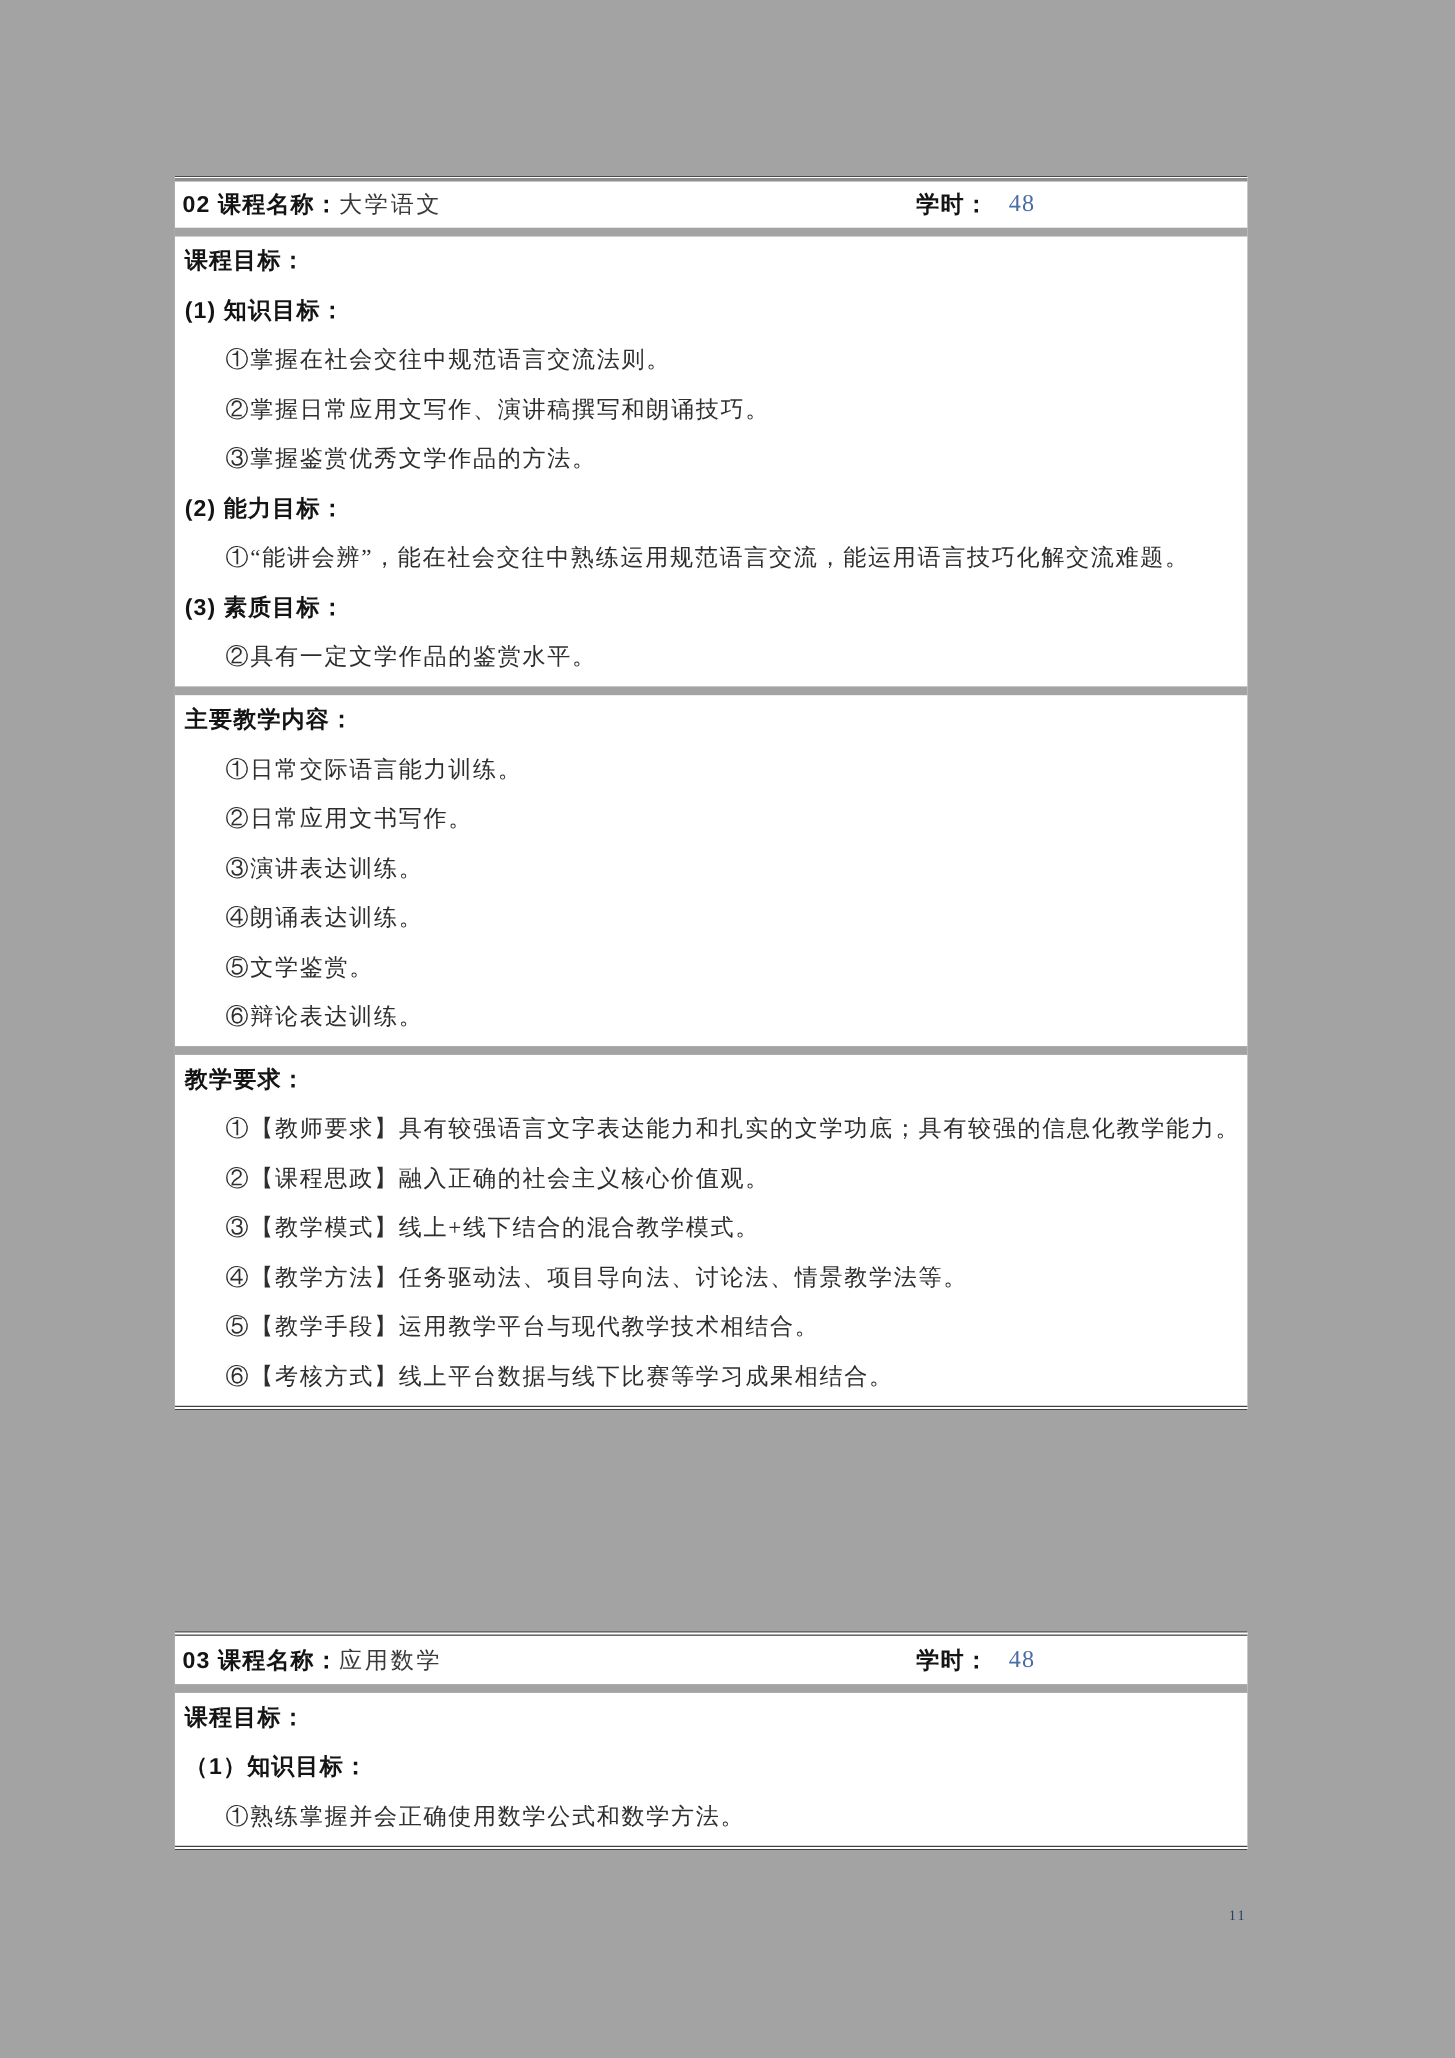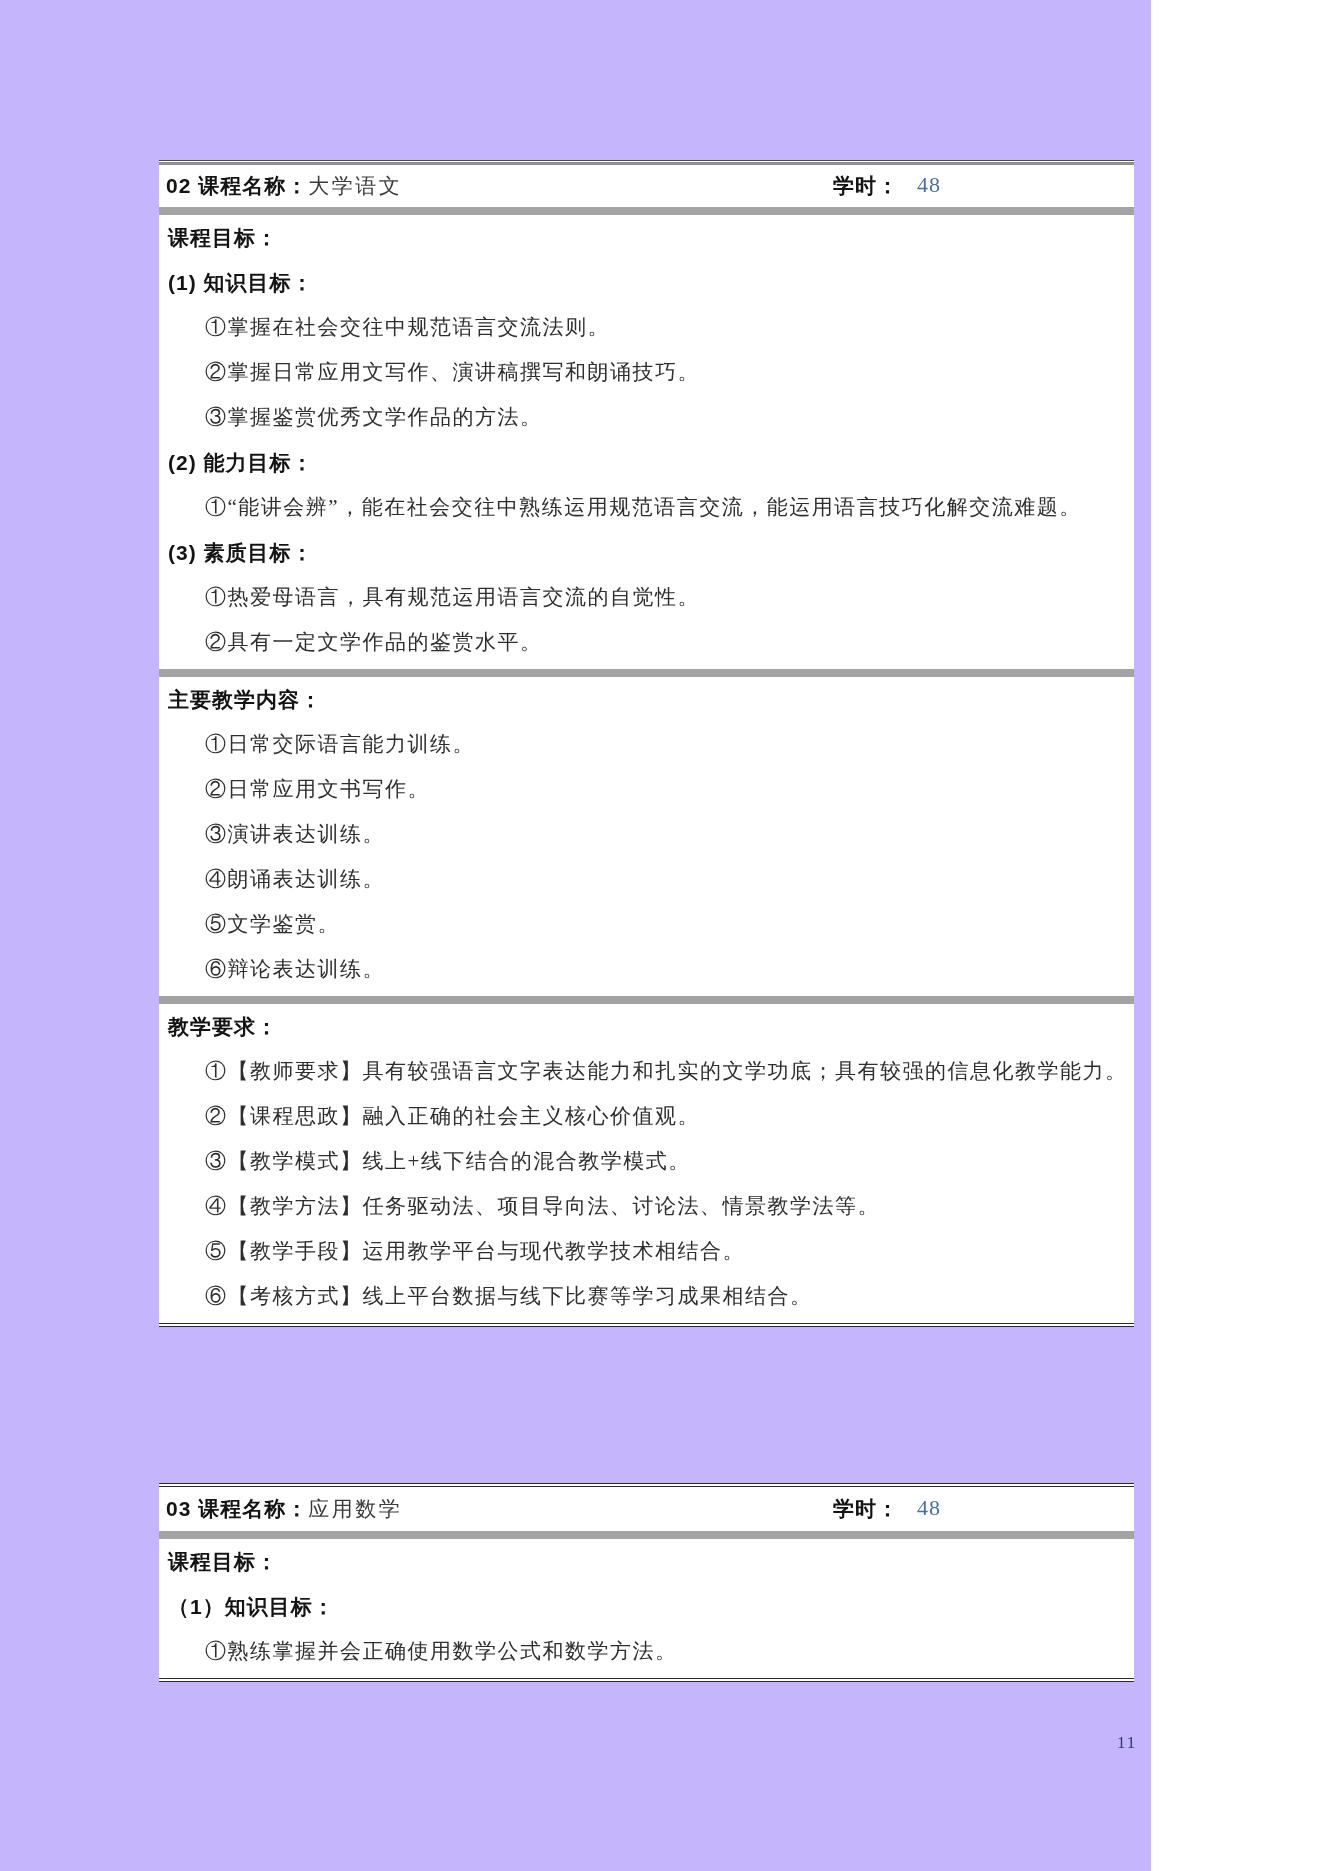"02 课程名称：" .page { background: #c4b5fd -> #a3a3a3; width: 1151px -> 1323px }
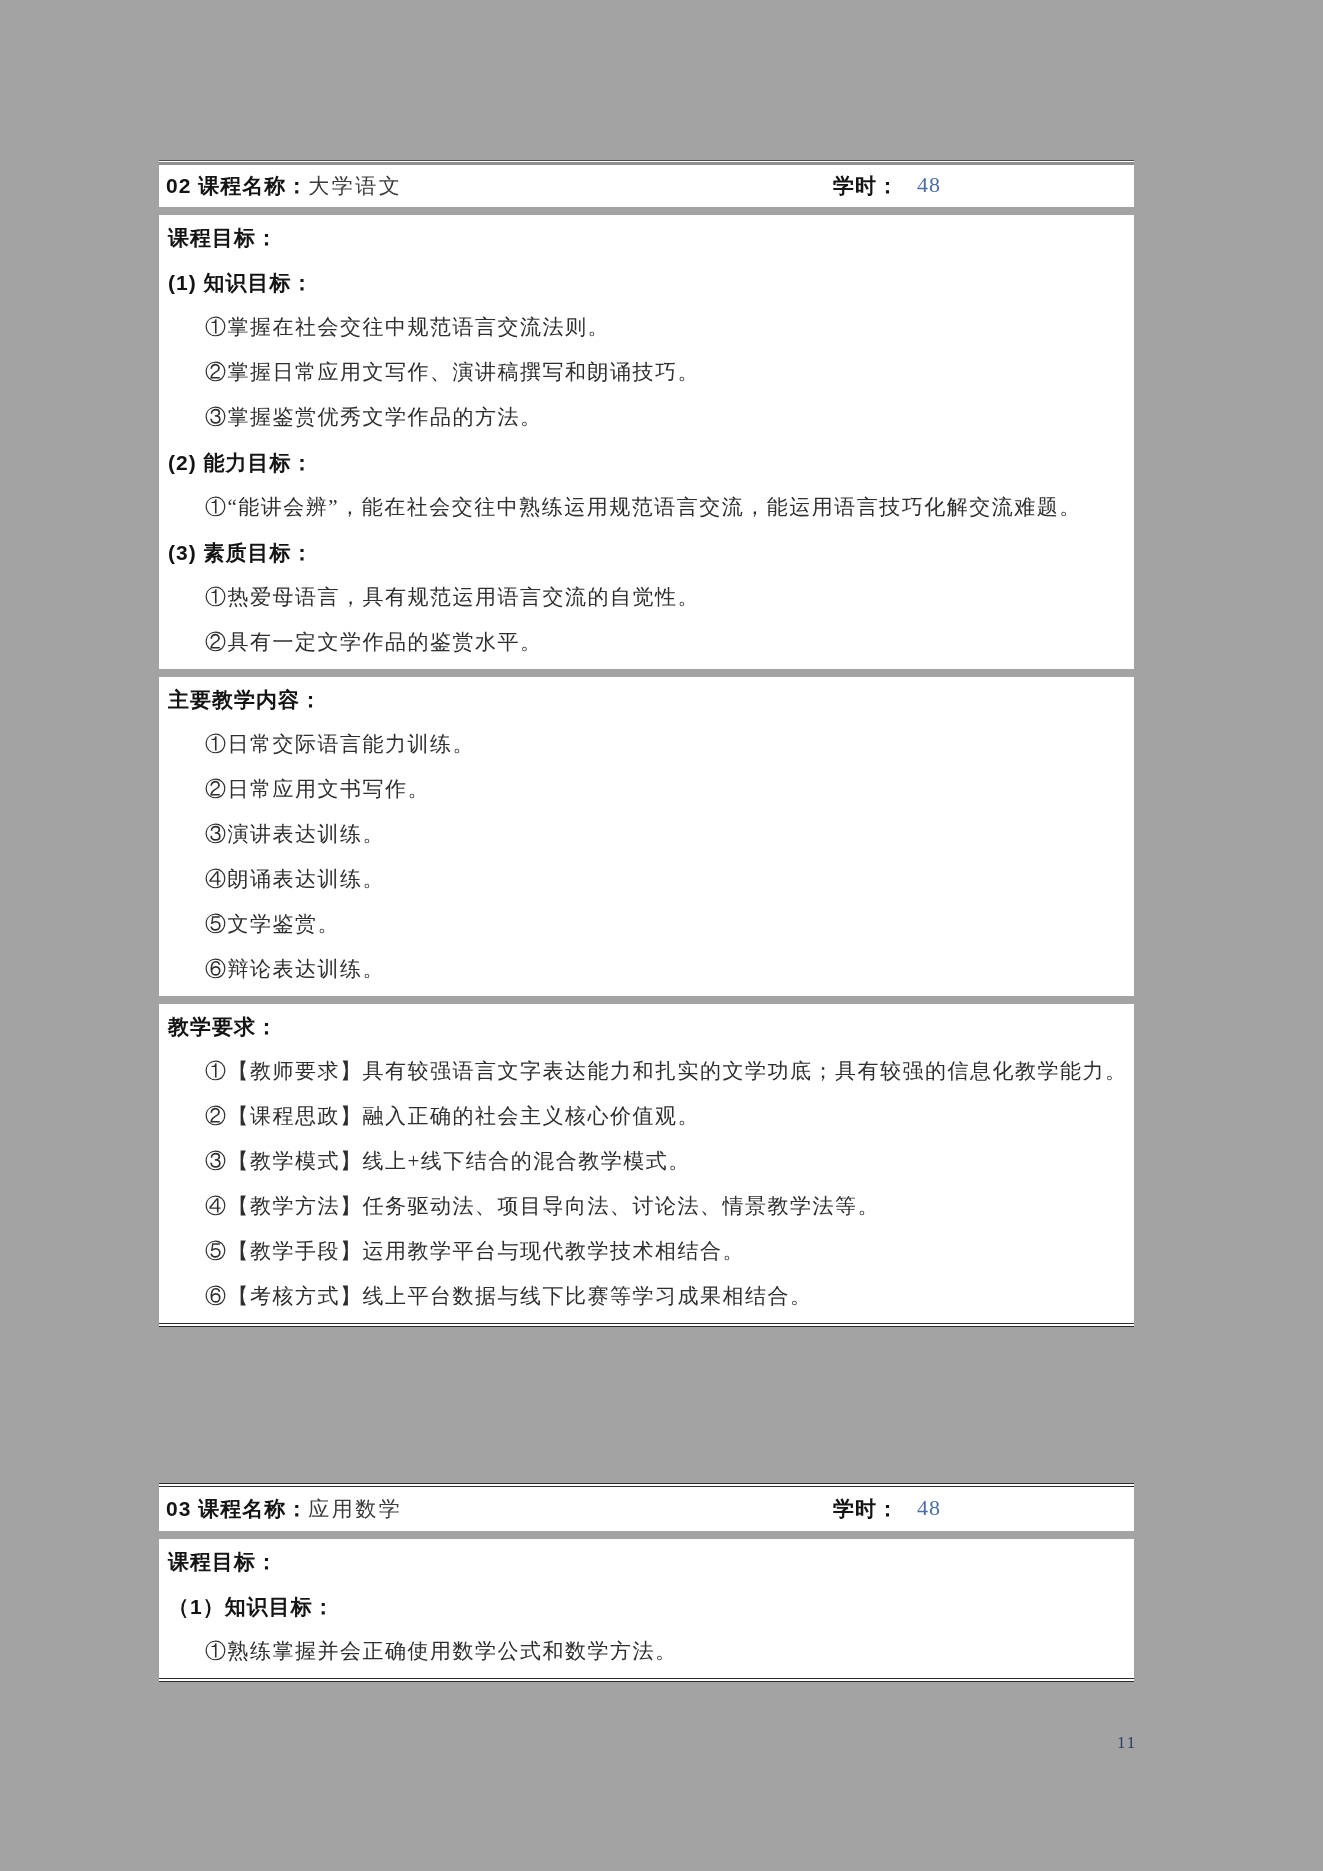"①热爱母语言，具有规范运用语言交流的自觉性。" p.item { html: <p>①热爱母语言，具有规范运用语言交流的自觉性。</p> -> none }
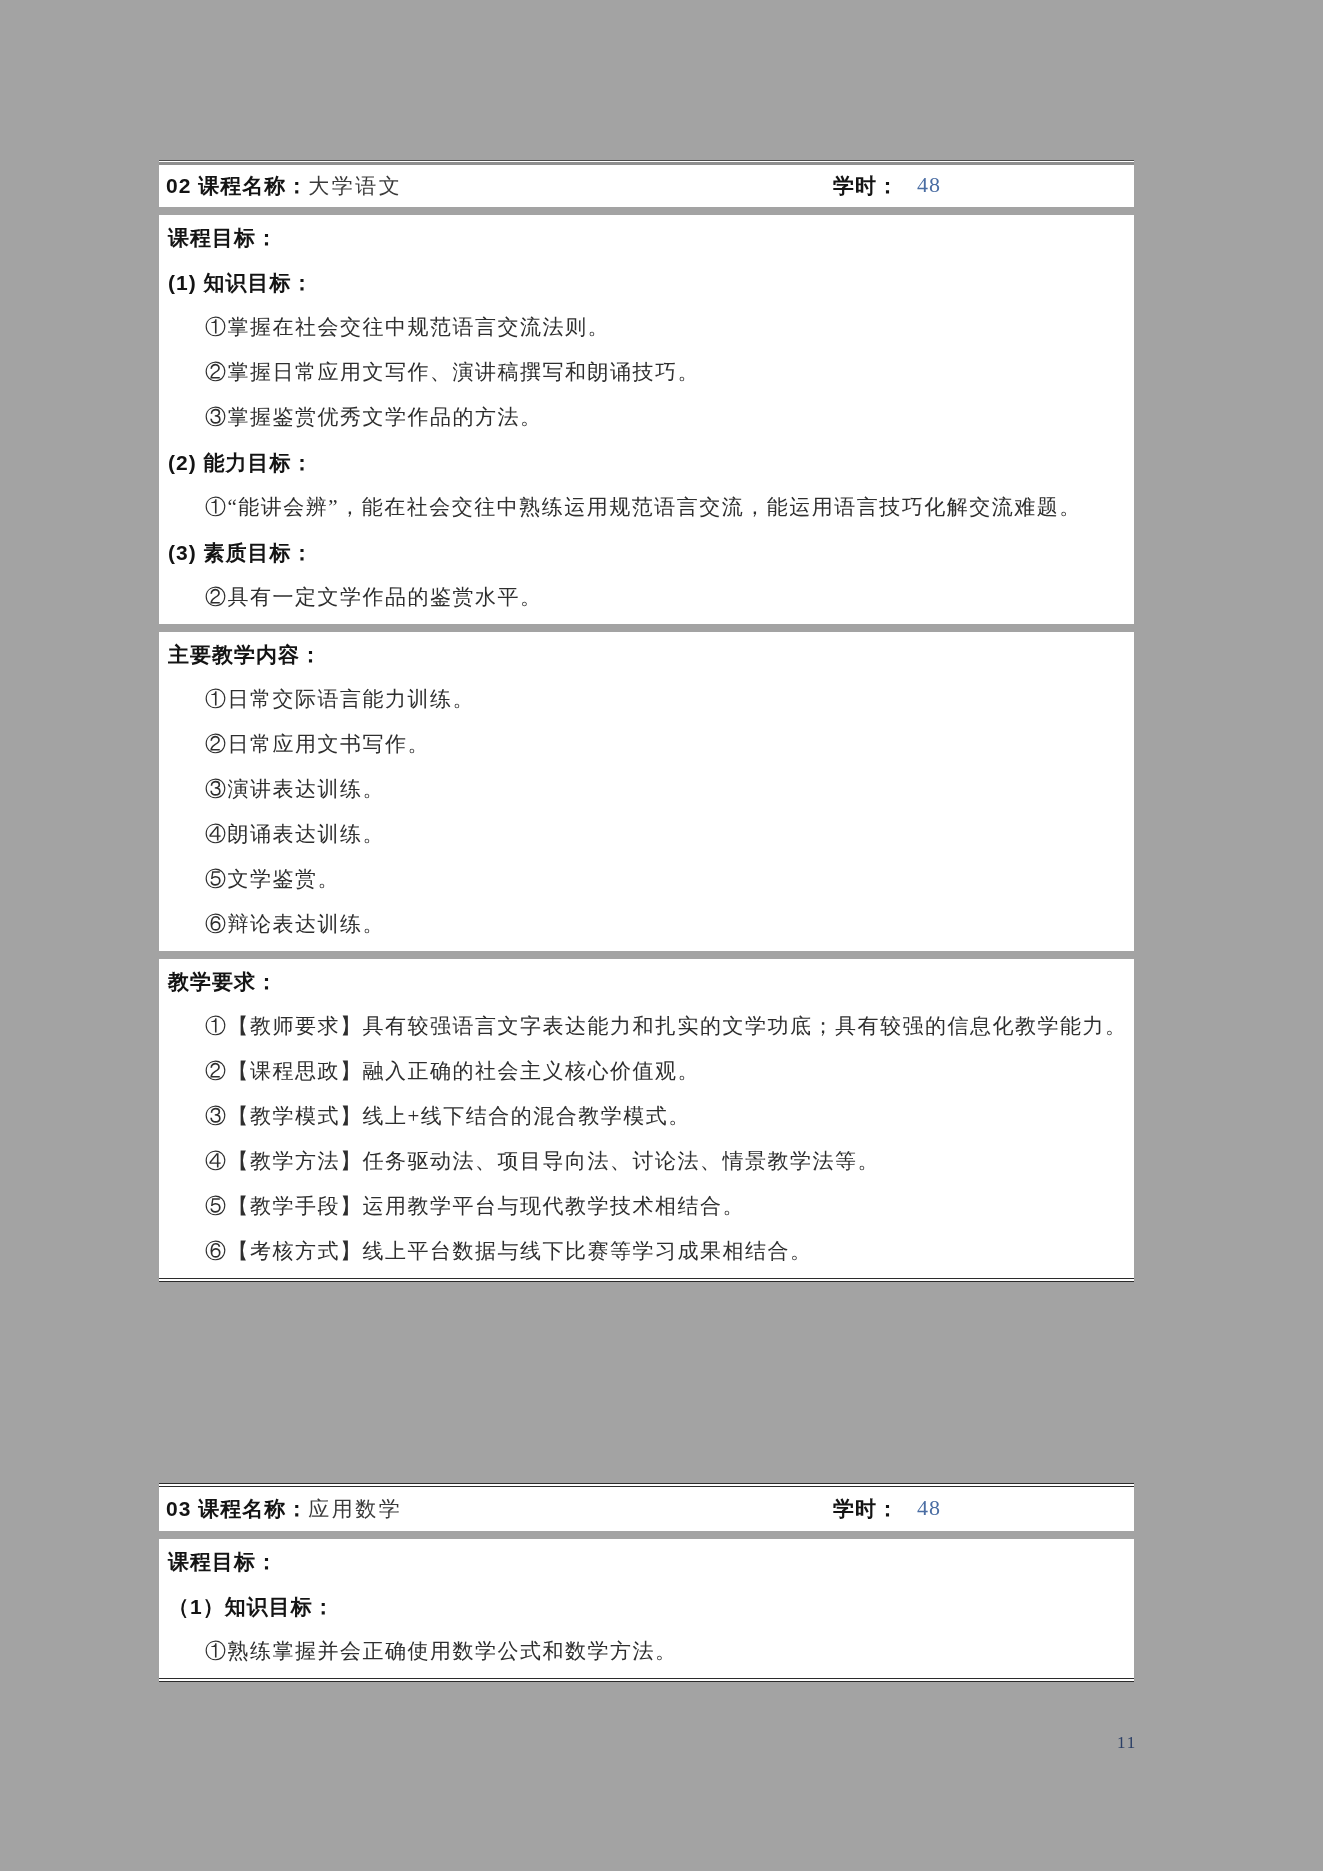"11" .page-num { font-size: 17px -> 13px }
